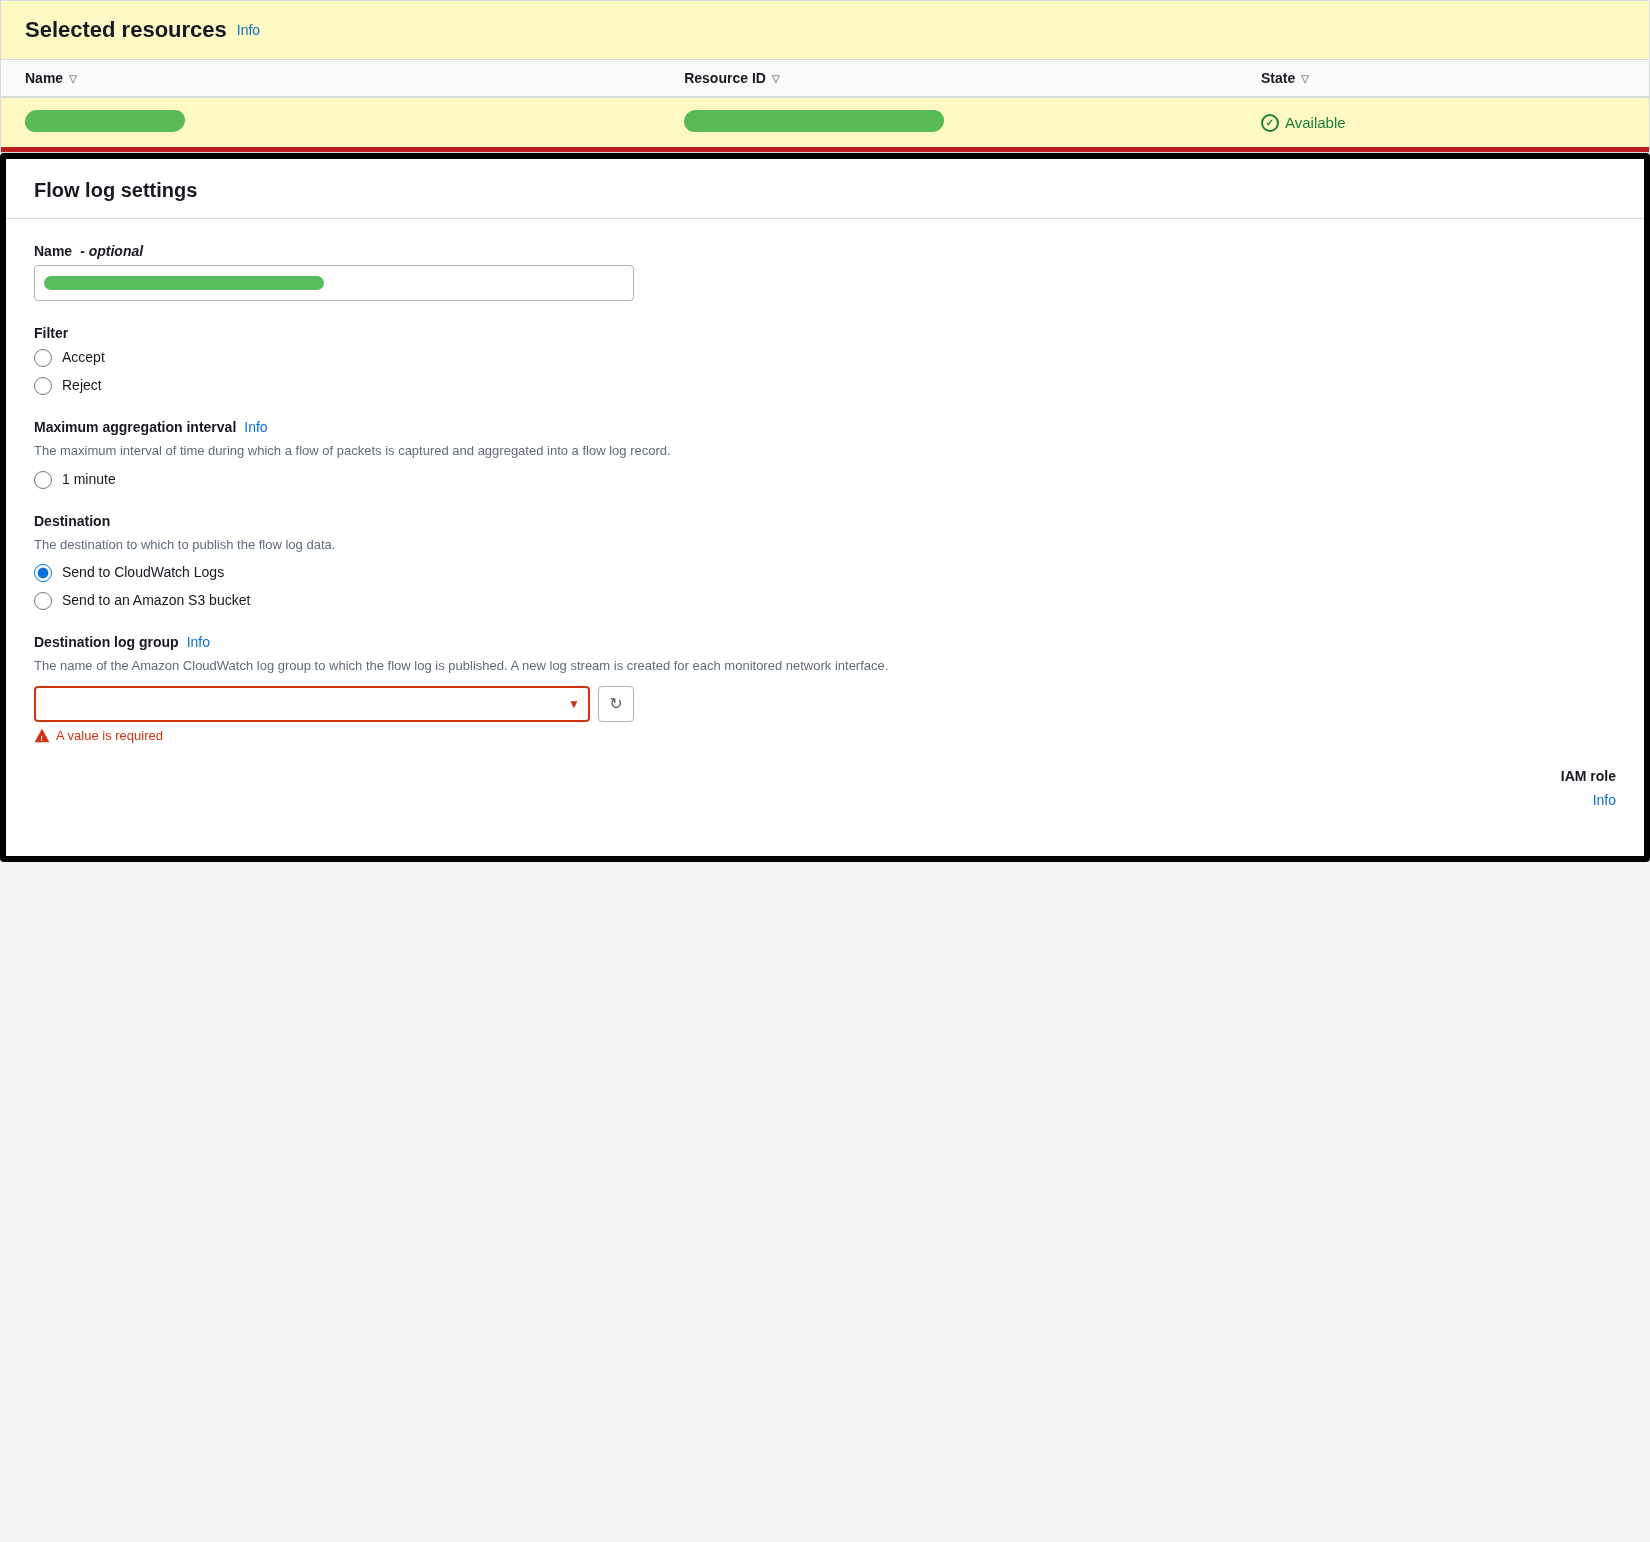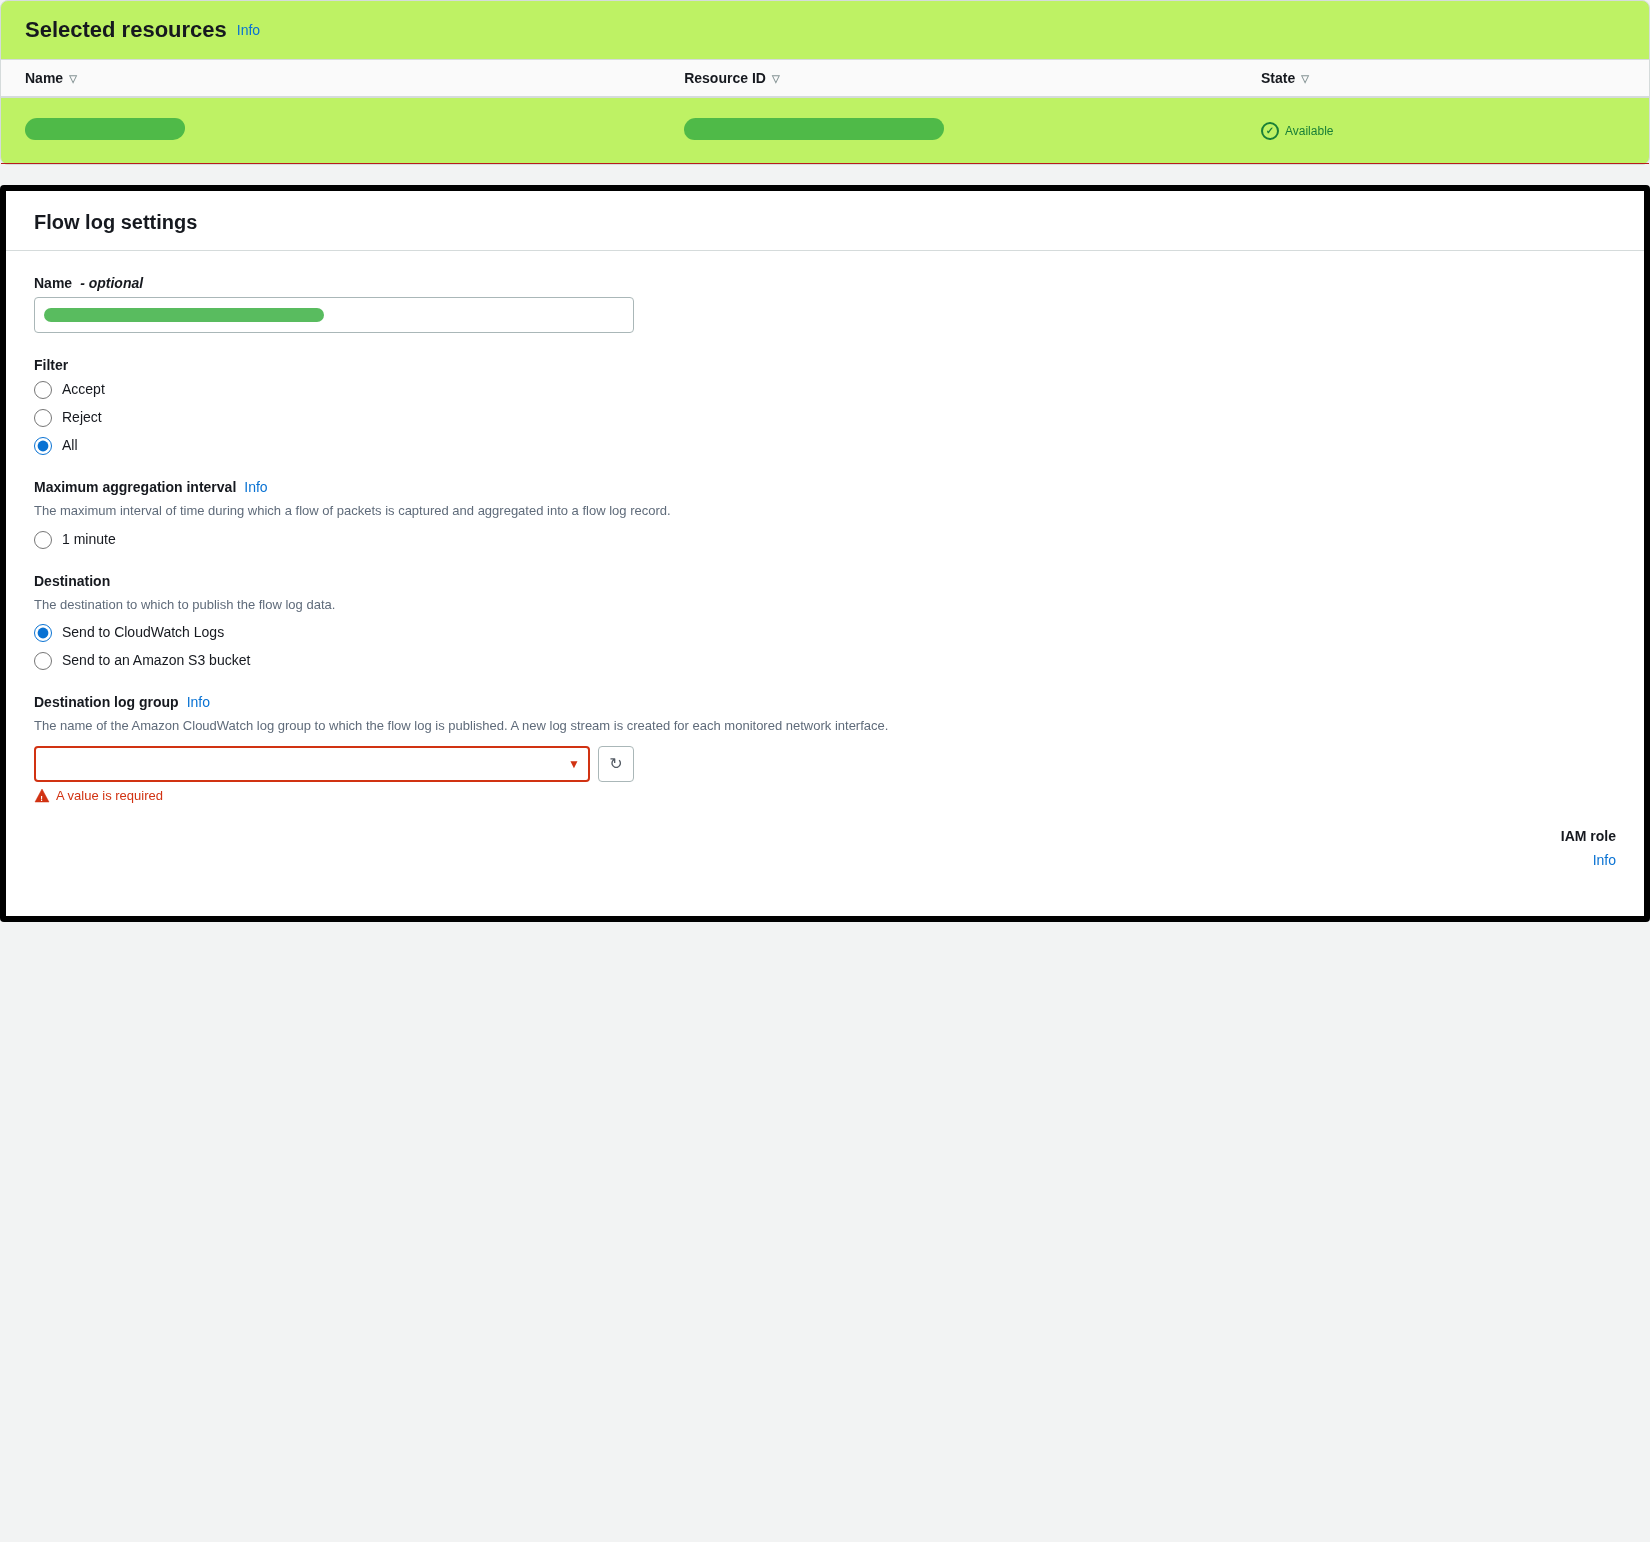"Selected resources" .selected-resources-section { background: #bef264 -> #fef9c3; border-radius: 8px -> 0; margin-bottom: 20px -> 0 }
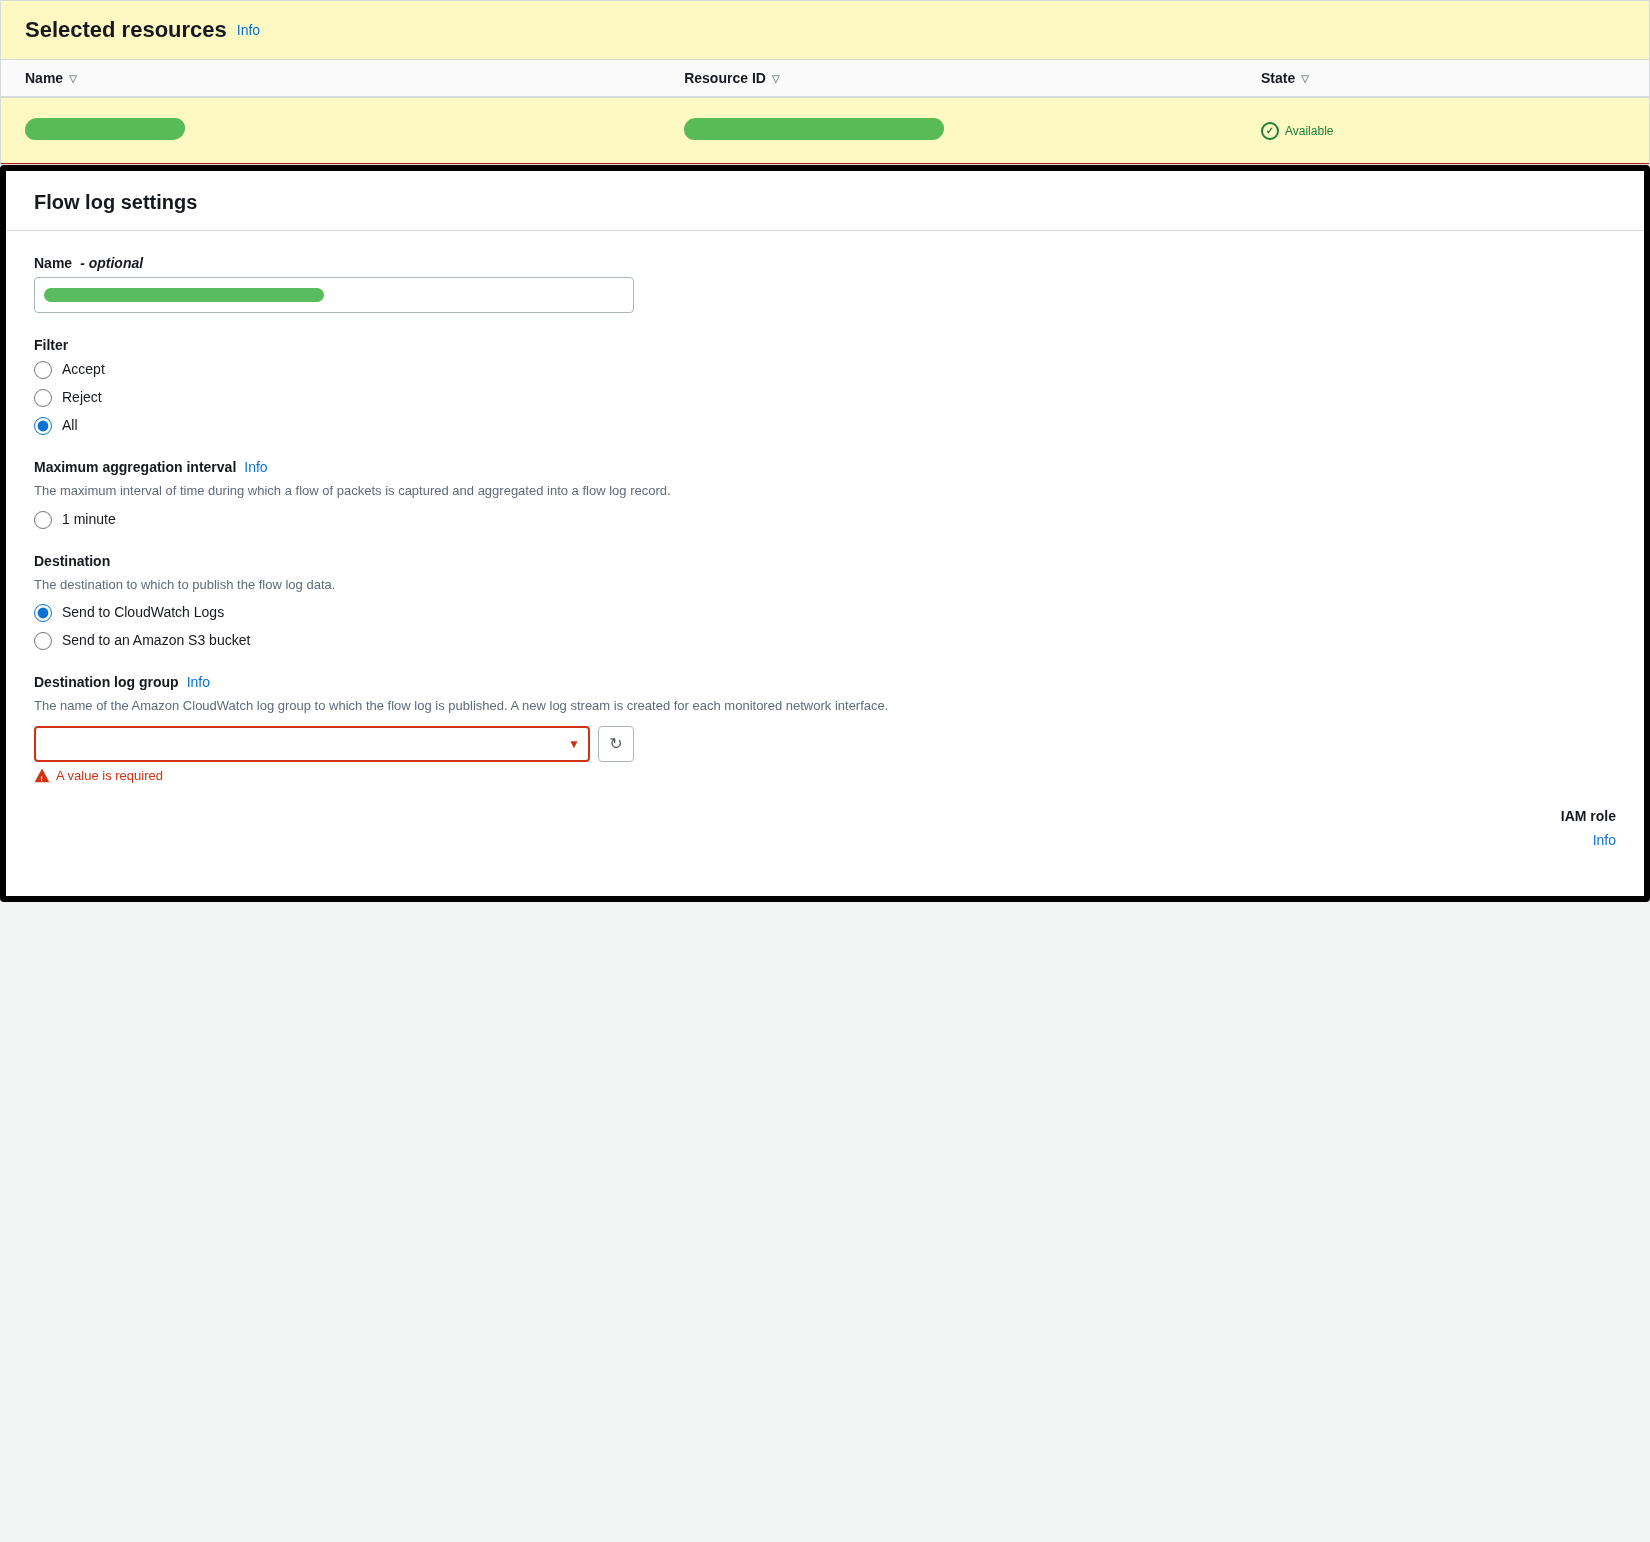"Available" .resources-table td { border-bottom: 1px solid #b91c1c -> 5px solid #b91c1c; font-size: 12px -> 15px; padding: 20px 24px -> 12px 24px }
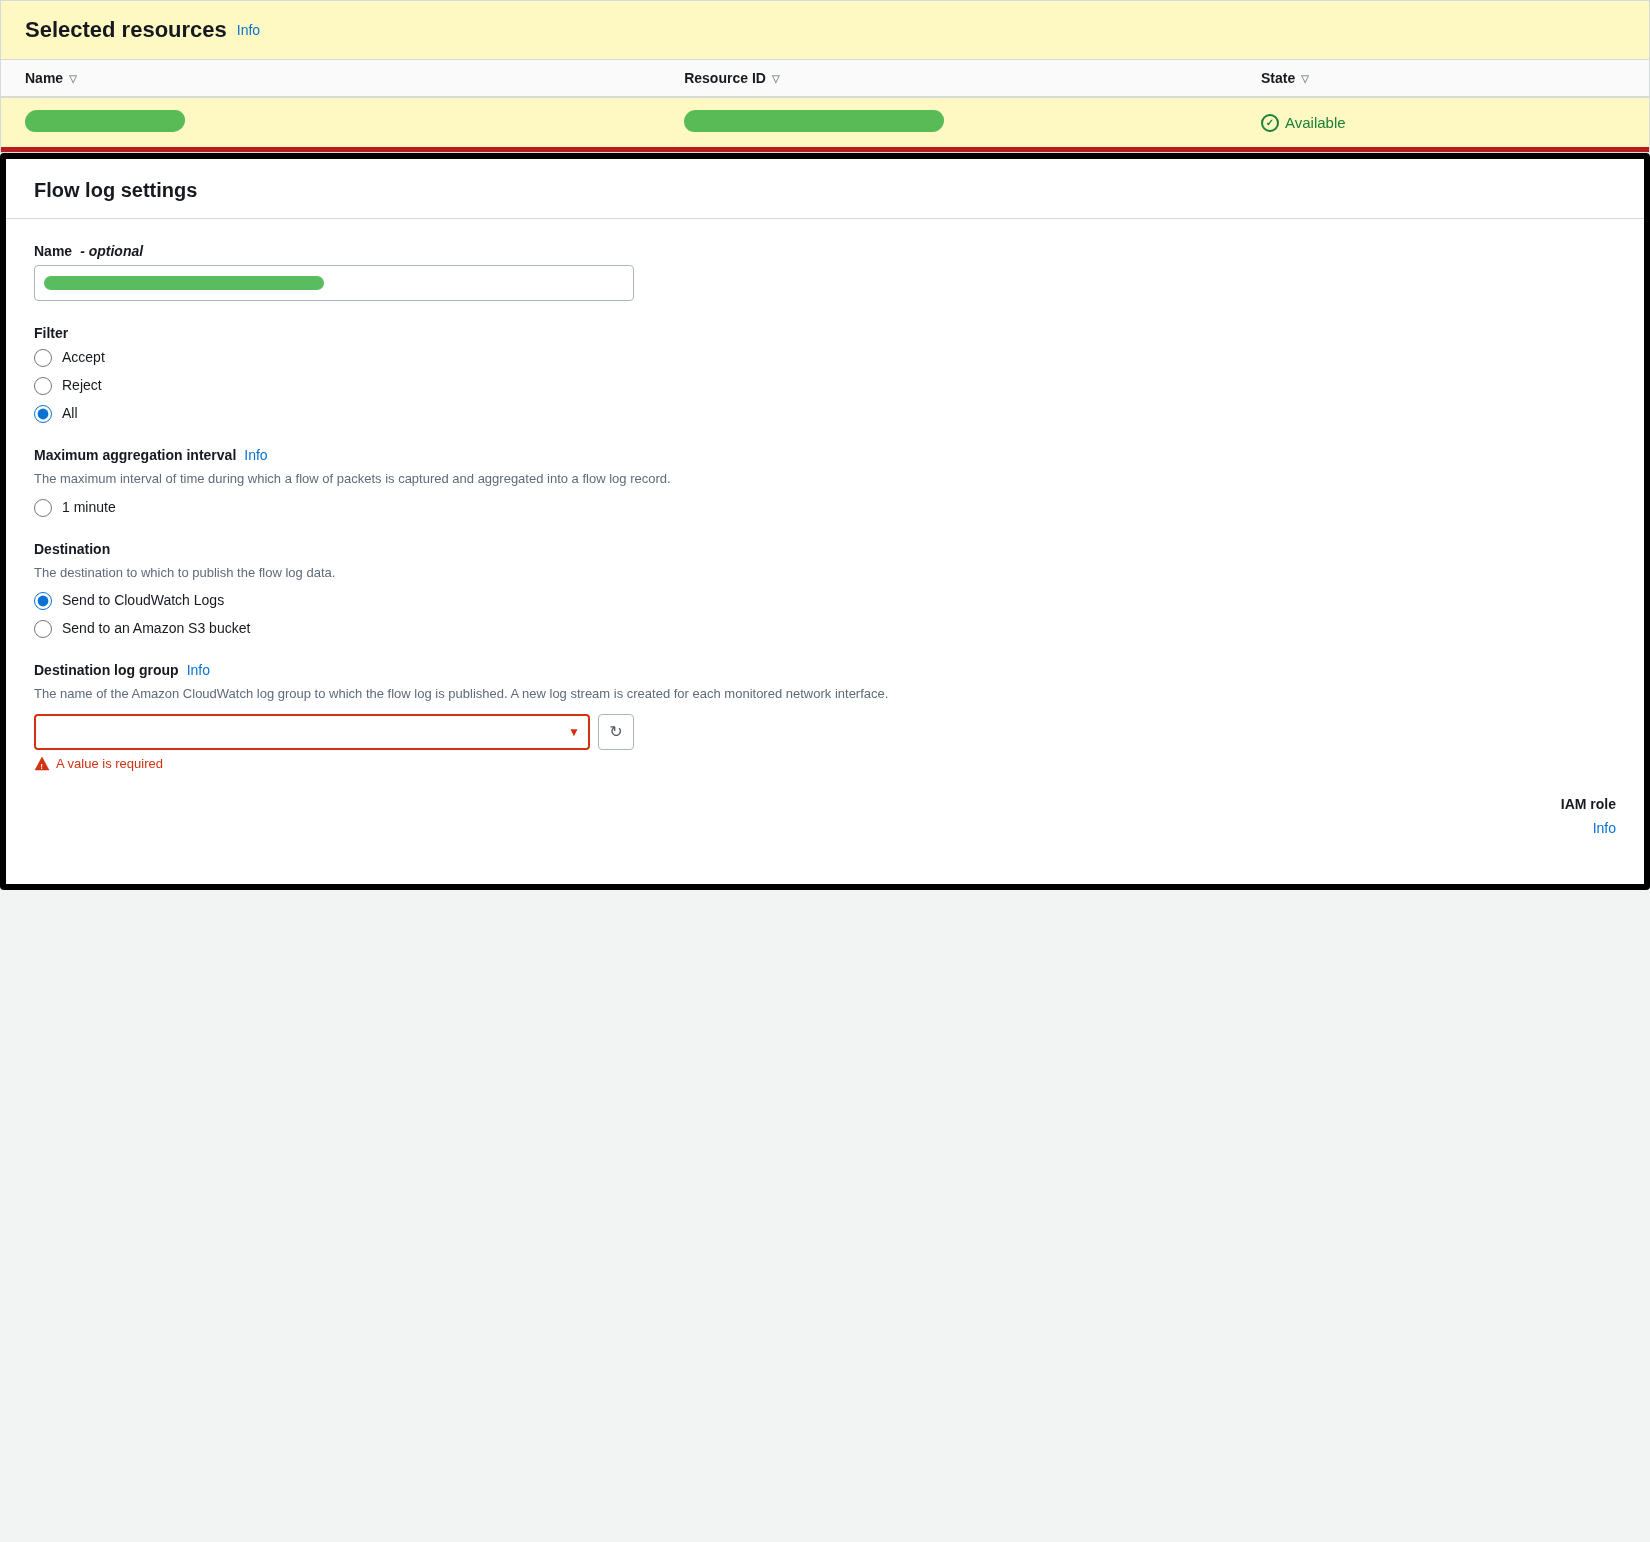"All" label.radio-item { html: <label> <input> <span>All</span> </label> -> none }
